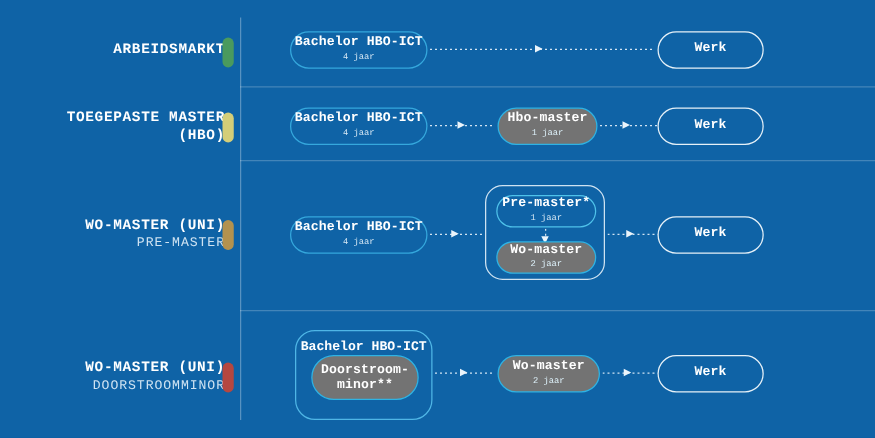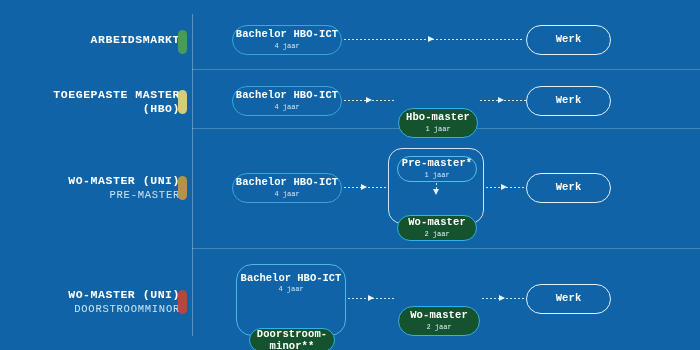"Hbo-master" .pill.fill-cyan { background: #14532d -> #737373; margin-top: 22px -> none }
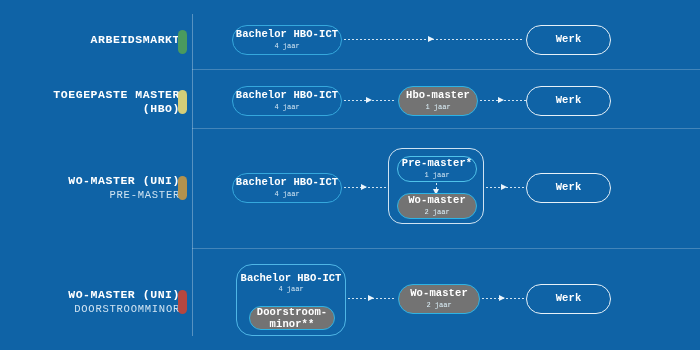"Doorstroom-minor**" div.pill { height: 24px -> 36px; top: 41px -> 19px }
